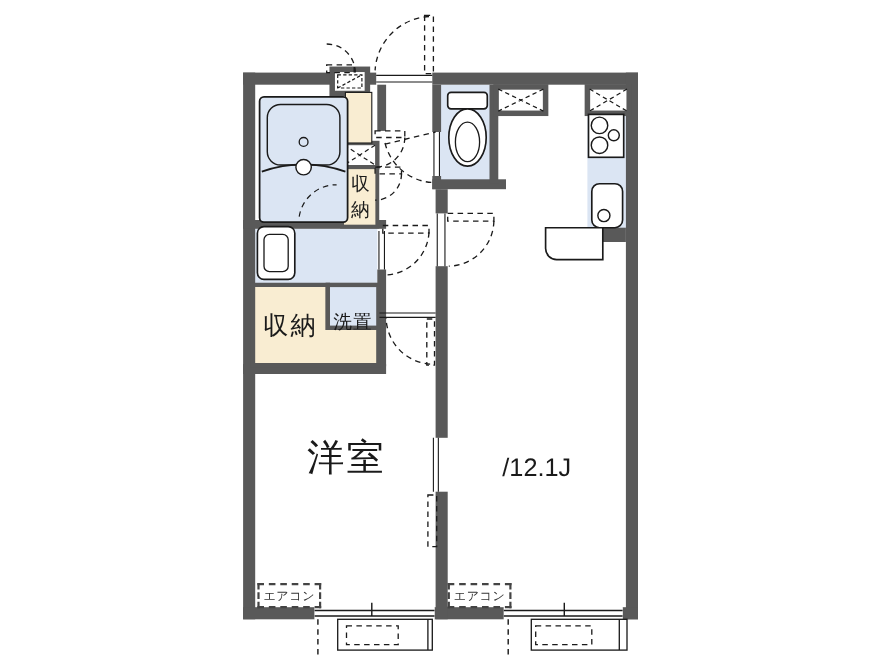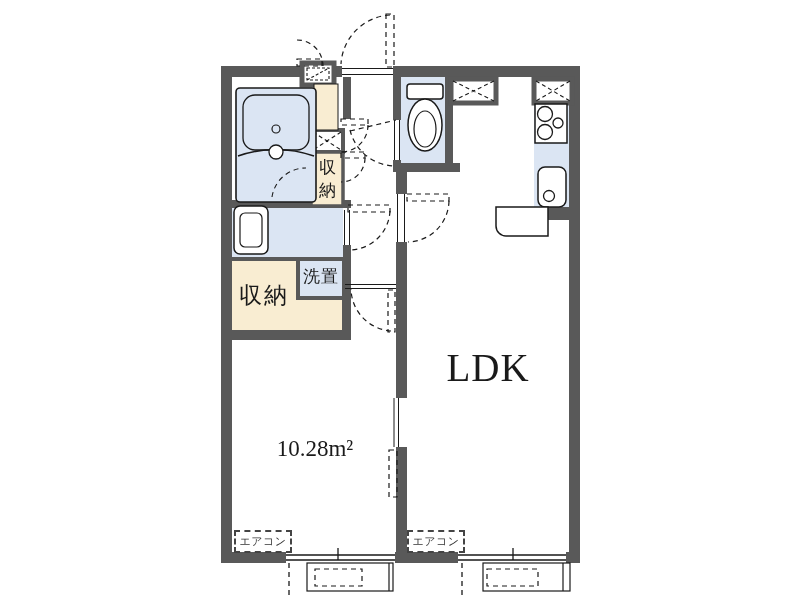"収納" .lbl { font-family: Liberation Serif, serif -> none }
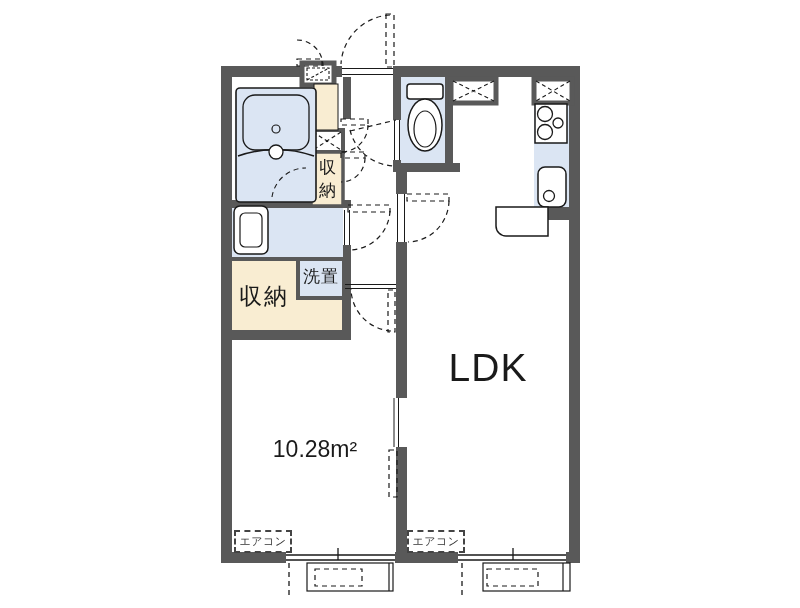"洗置" .small-jp { margin-top: none -> 16px }
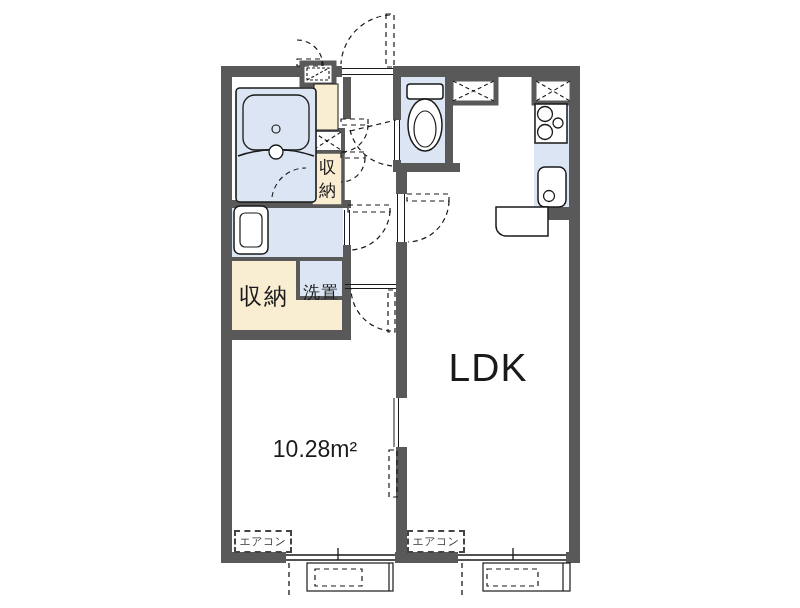"LDK" div.lbl { html: <div>LDK</div> -> none }
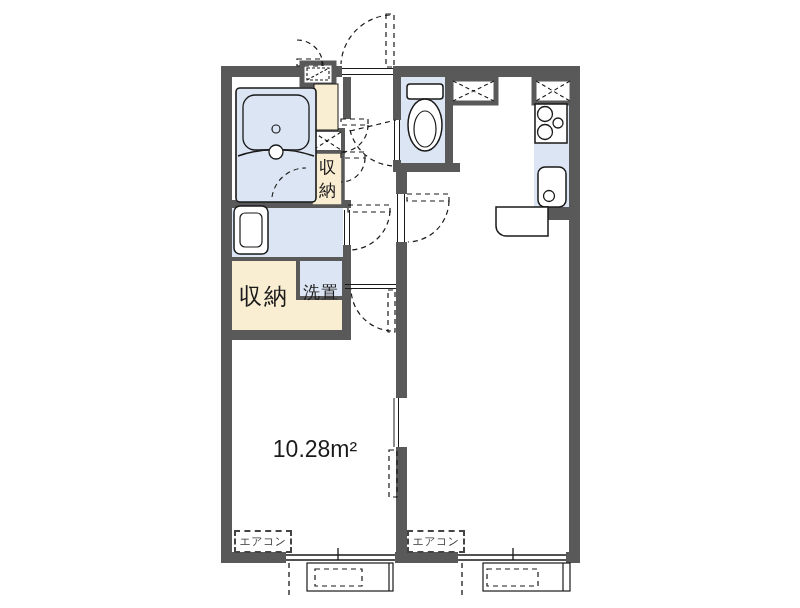"洋室" div.lbl { html: none -> <div>洋室</div> }
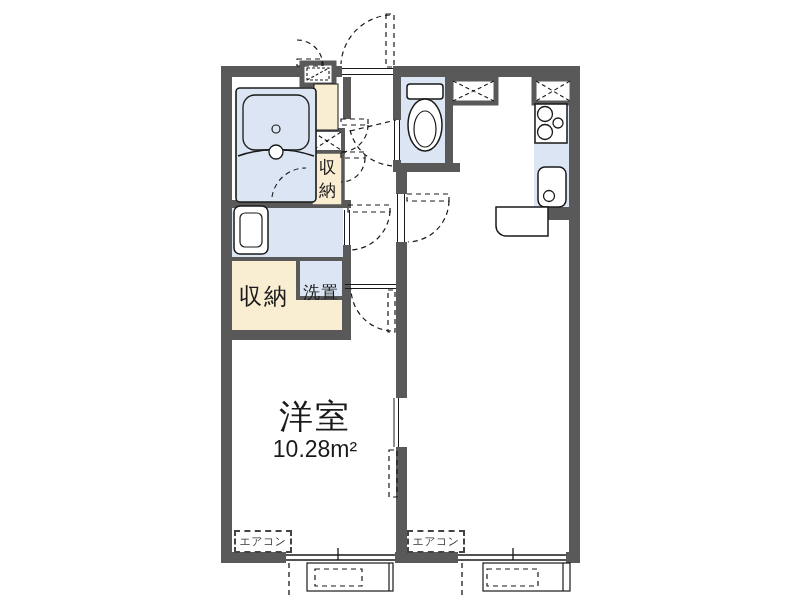"/12.1J" div.lbl { html: none -> <div>/12.1J</div> }
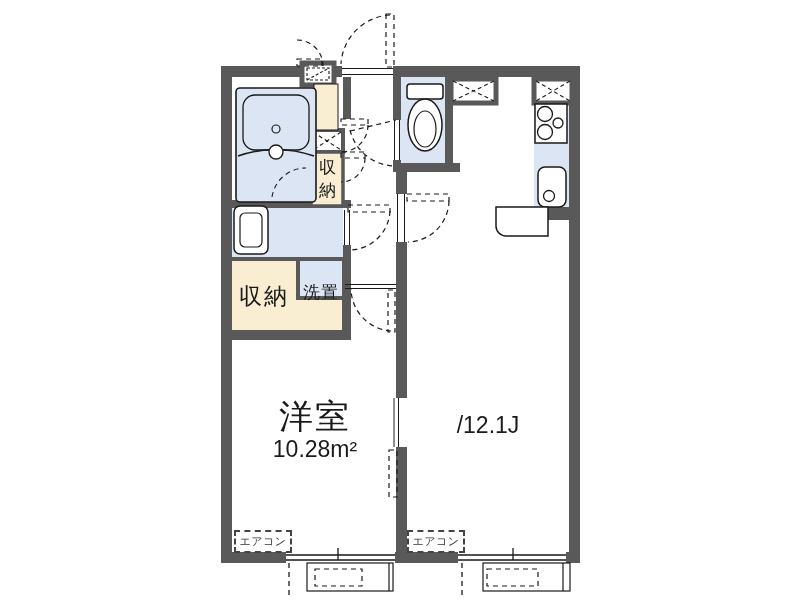"10.28m²" div.lbl { html: <div>10.28m²</div> -> none }
